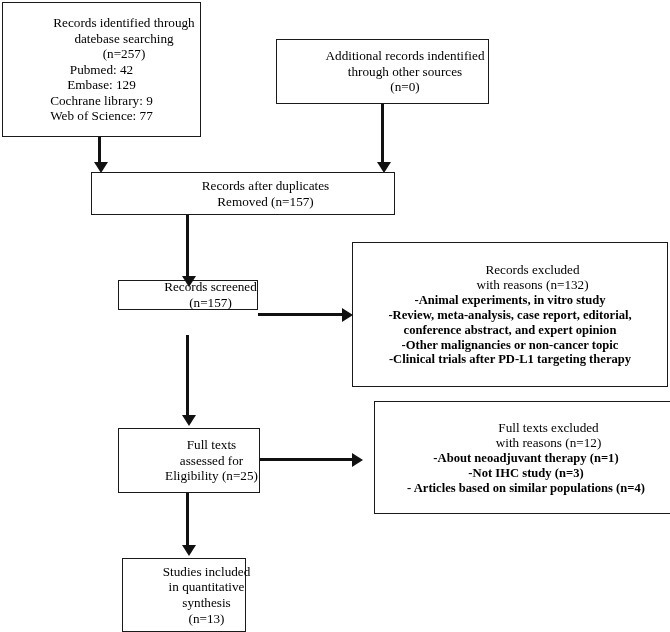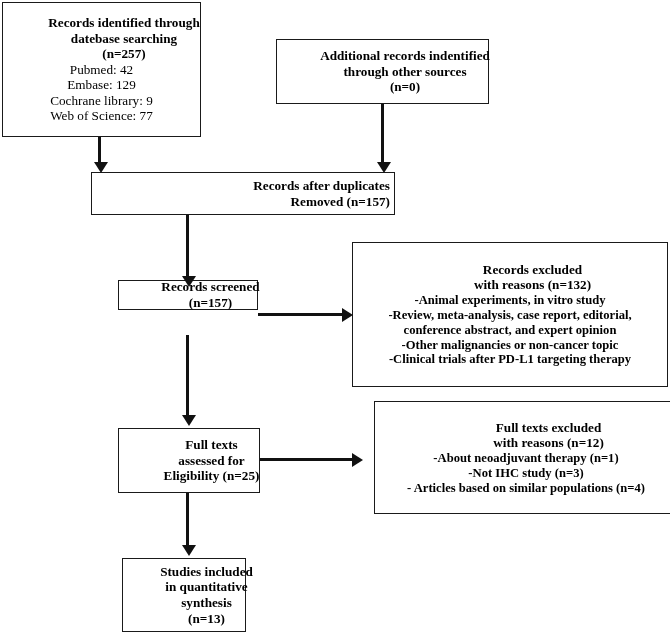"Records identified through" .bold .line, .line.bold { font-weight: bold -> normal }
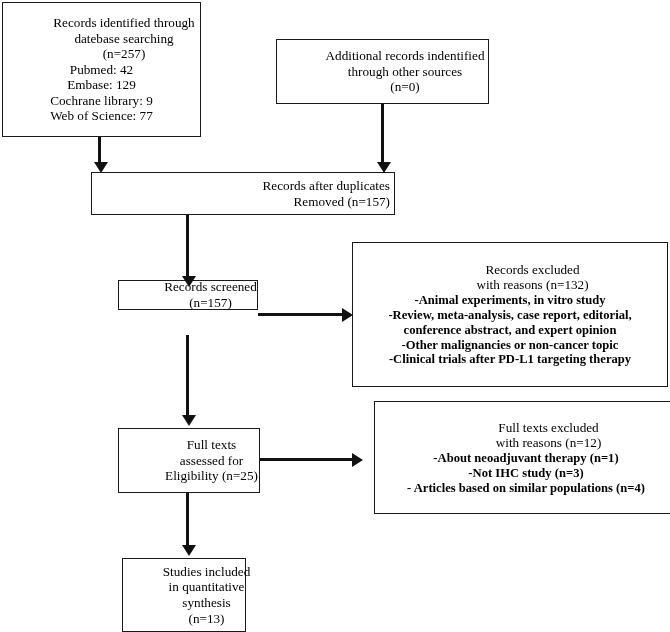"Records after duplicates" div.box { align-items: flex-end -> none }
